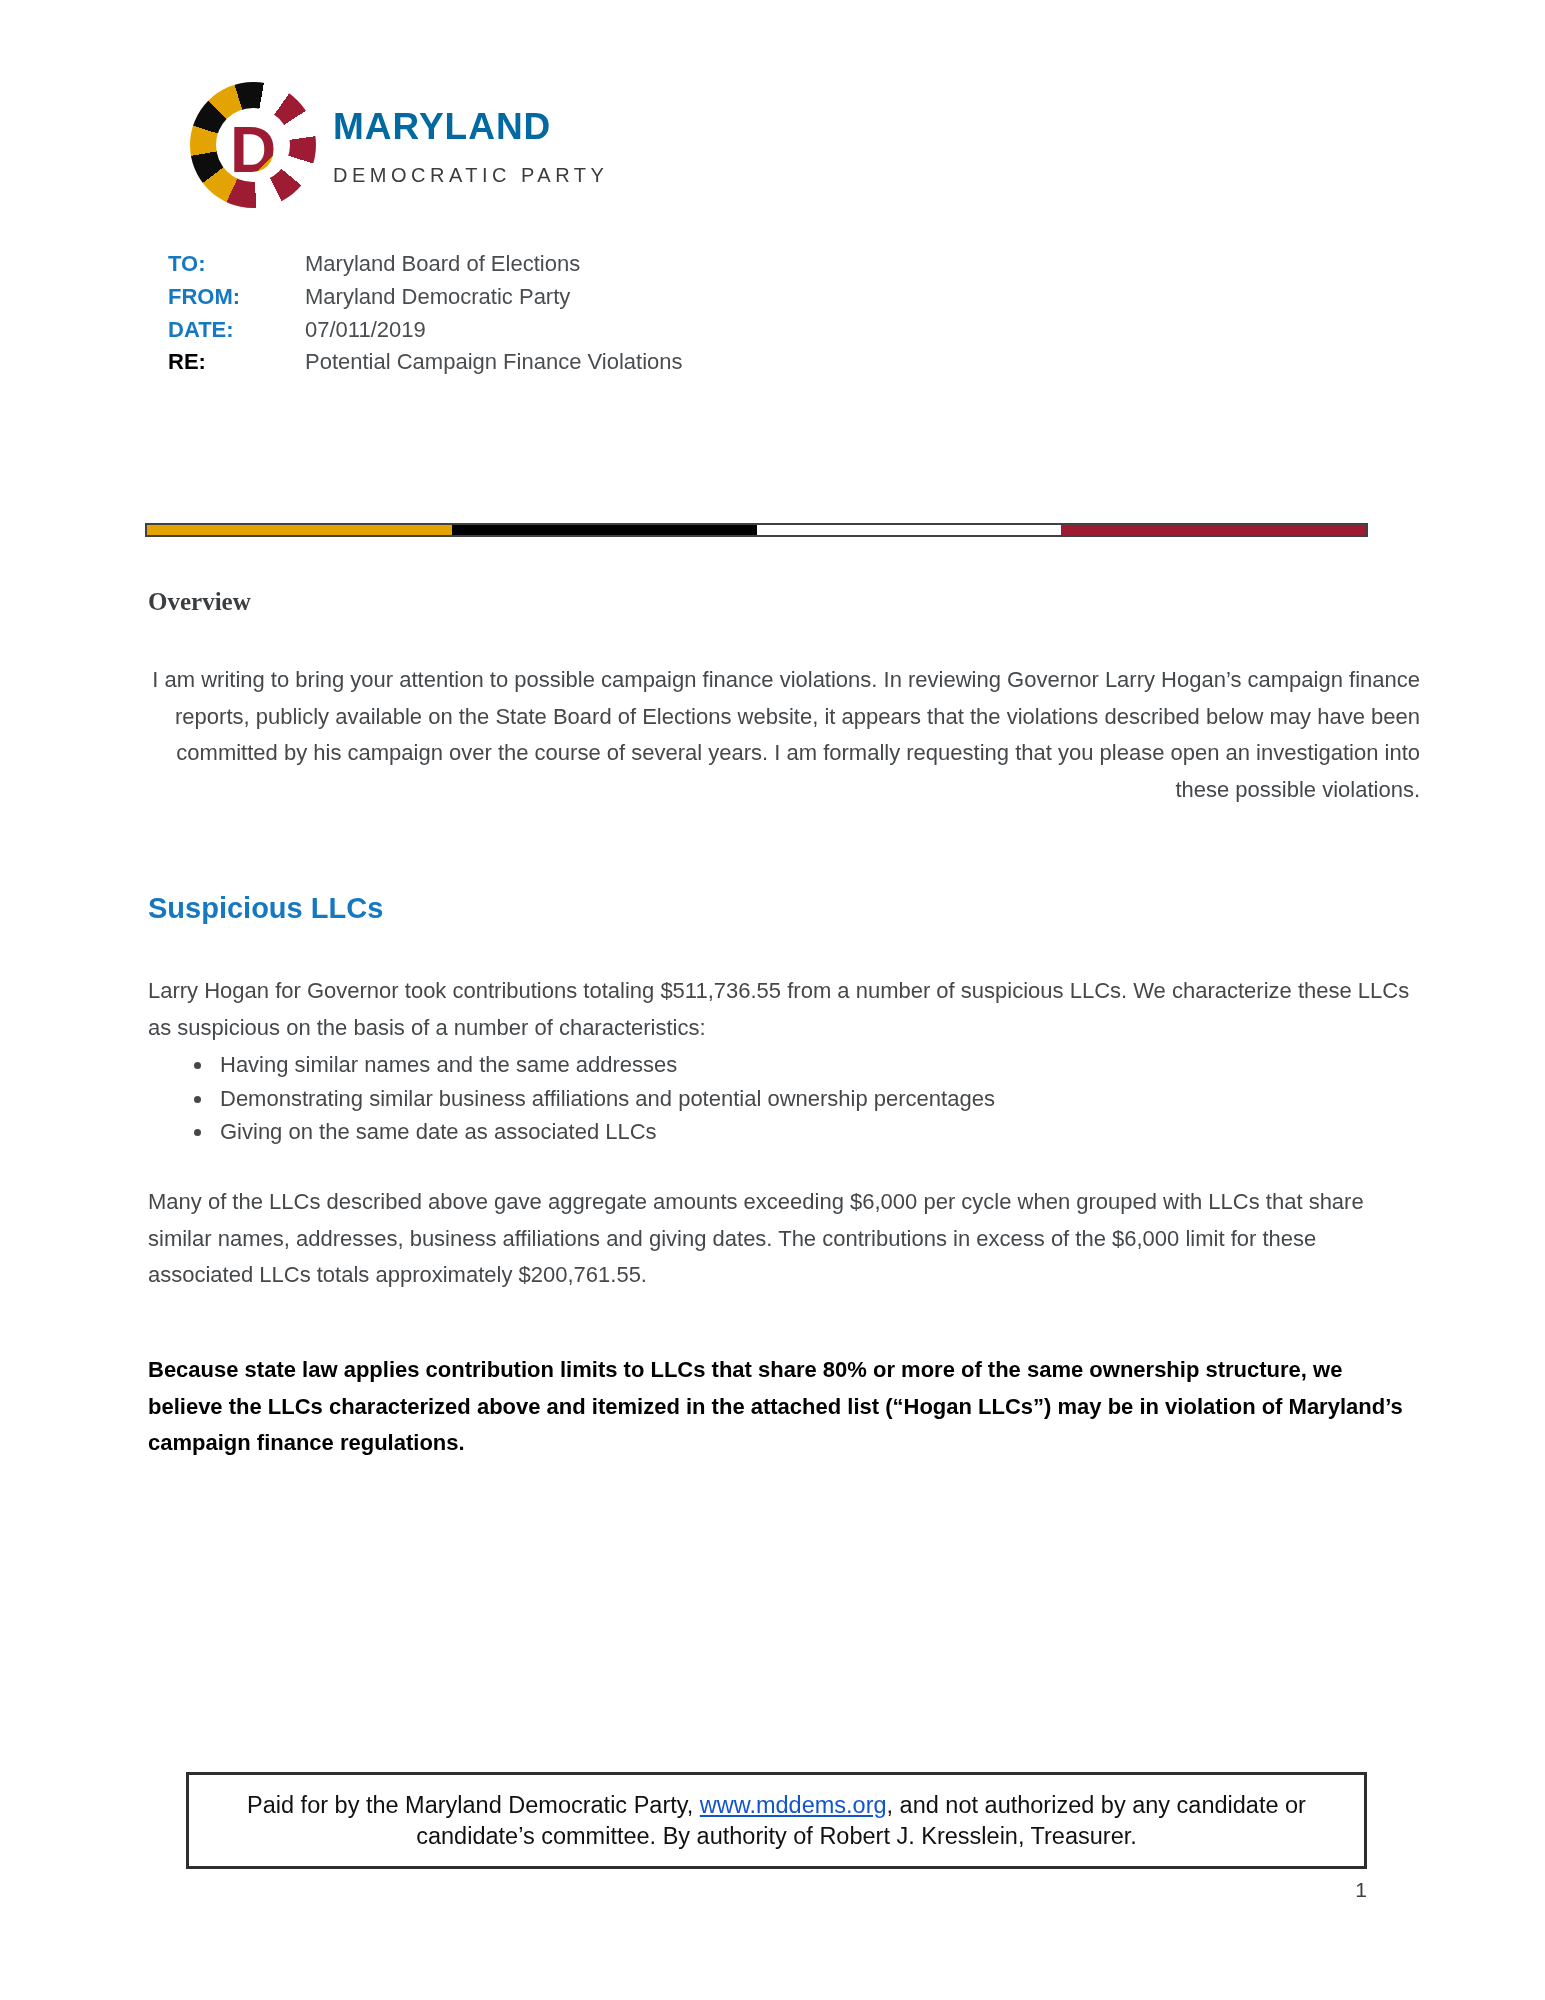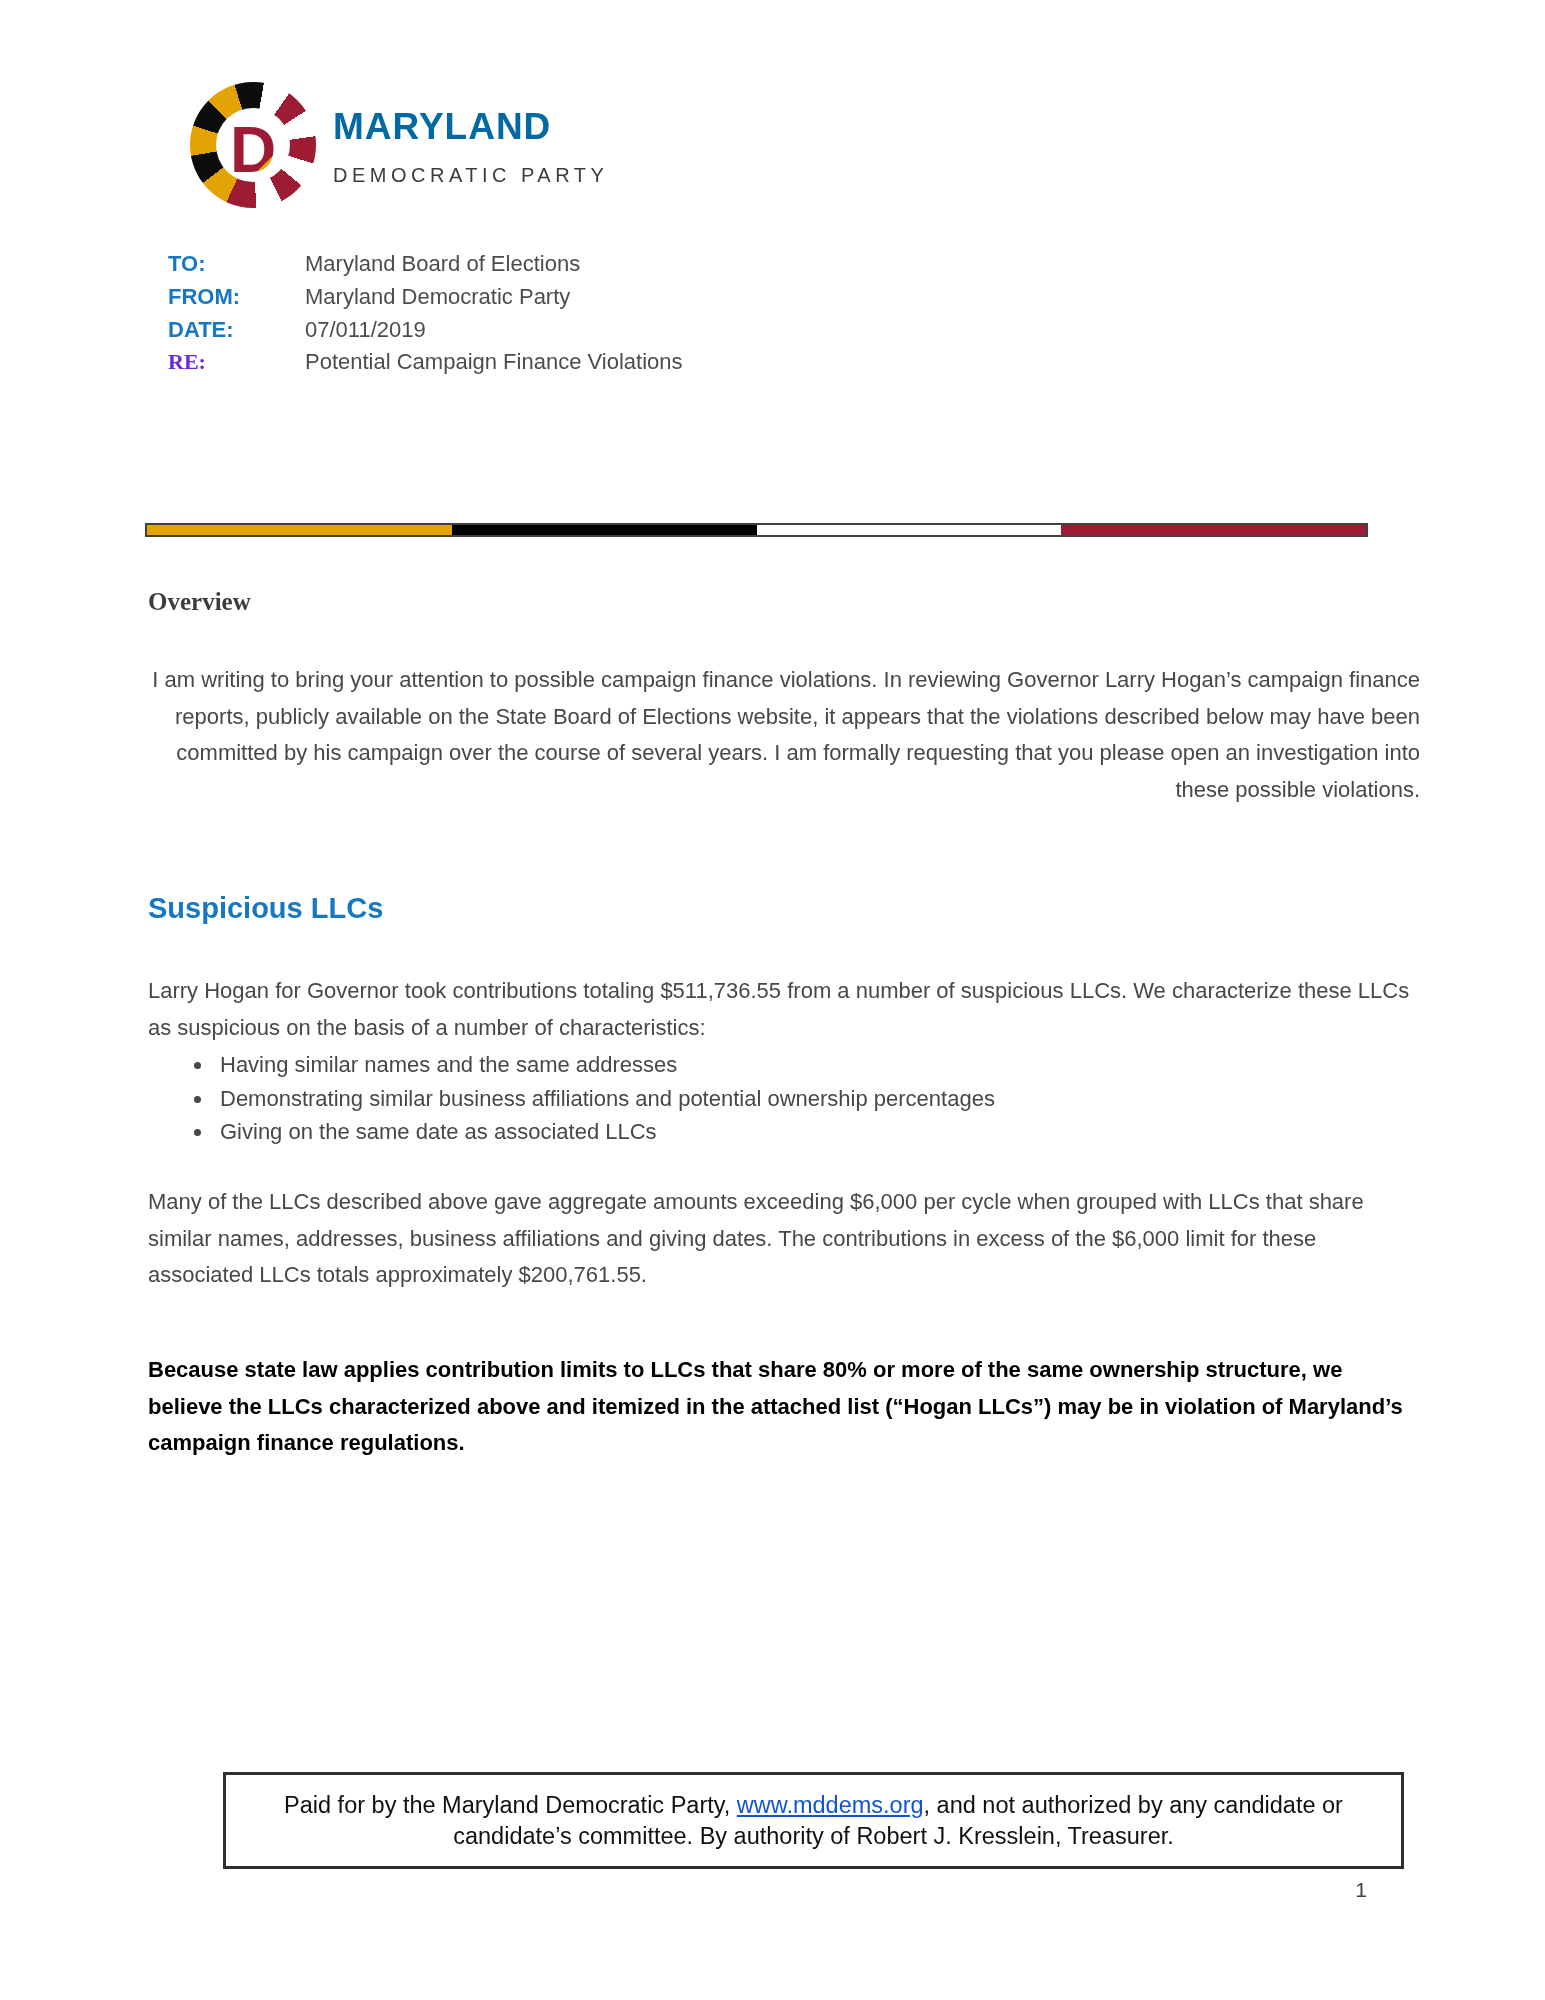"RE:" span.memo-label { color: #6d28d9 -> #000000; font-family: Liberation Serif, serif -> none }
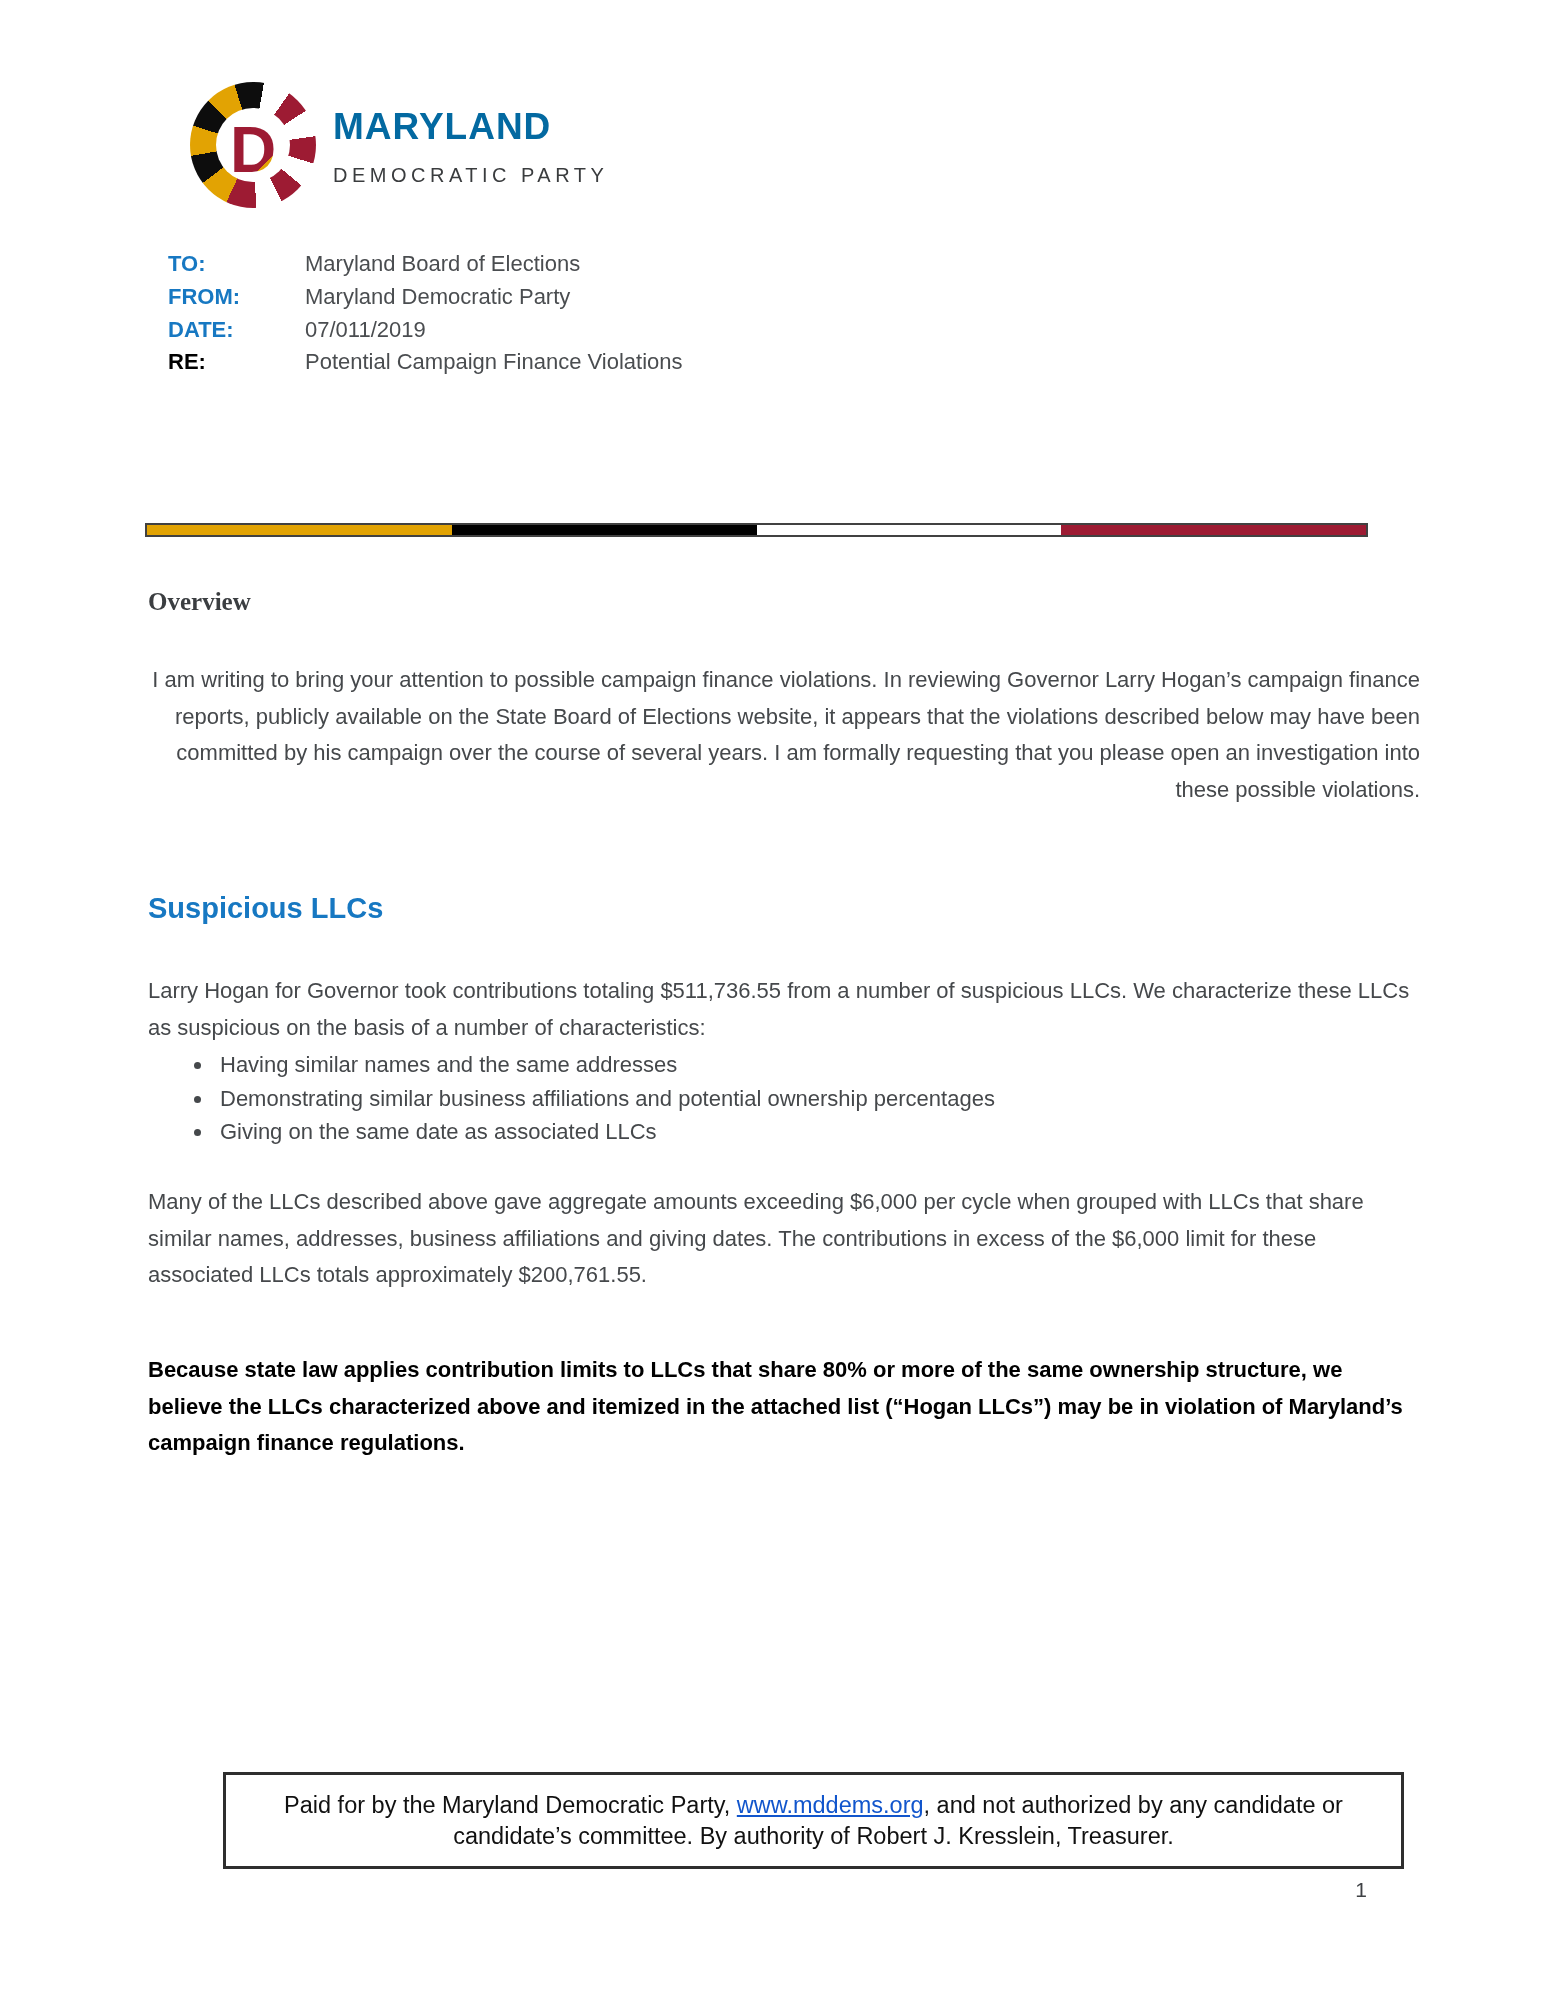"Paid for by the Maryland" .disclaimer-box { margin-left: 37px -> none }
